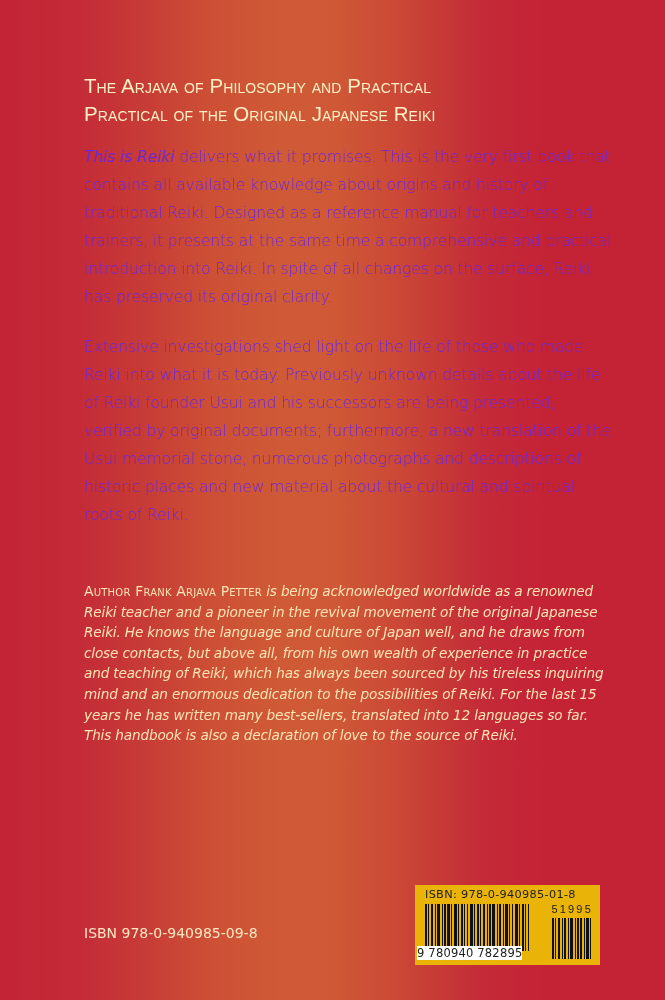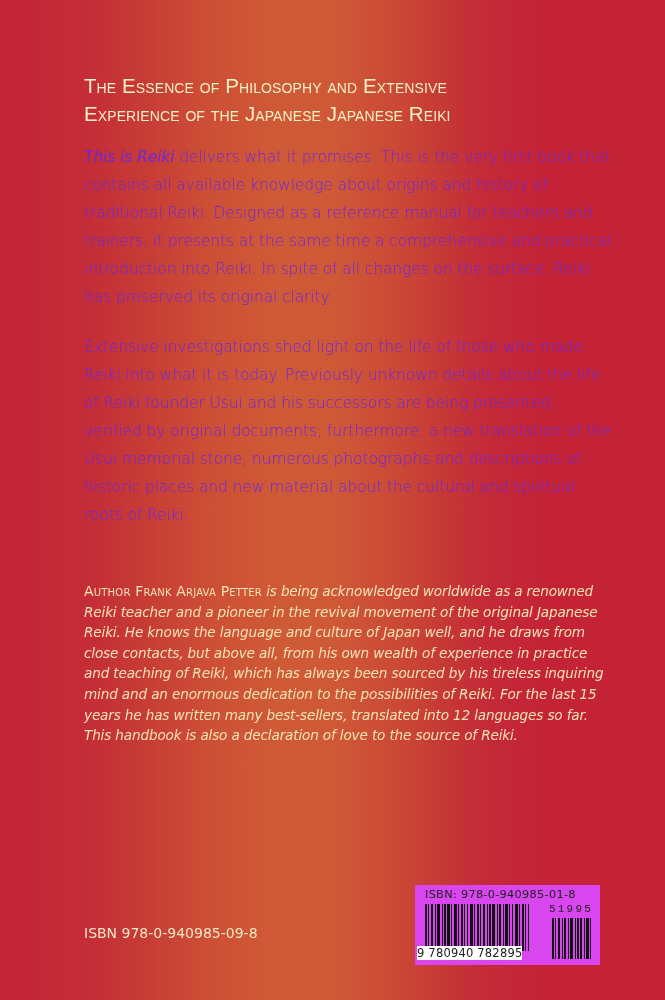"The Essence of Philosophy and" span.sc { text: Essence of Philosophy and Extensive -> Arjava of Philosophy and Practical }
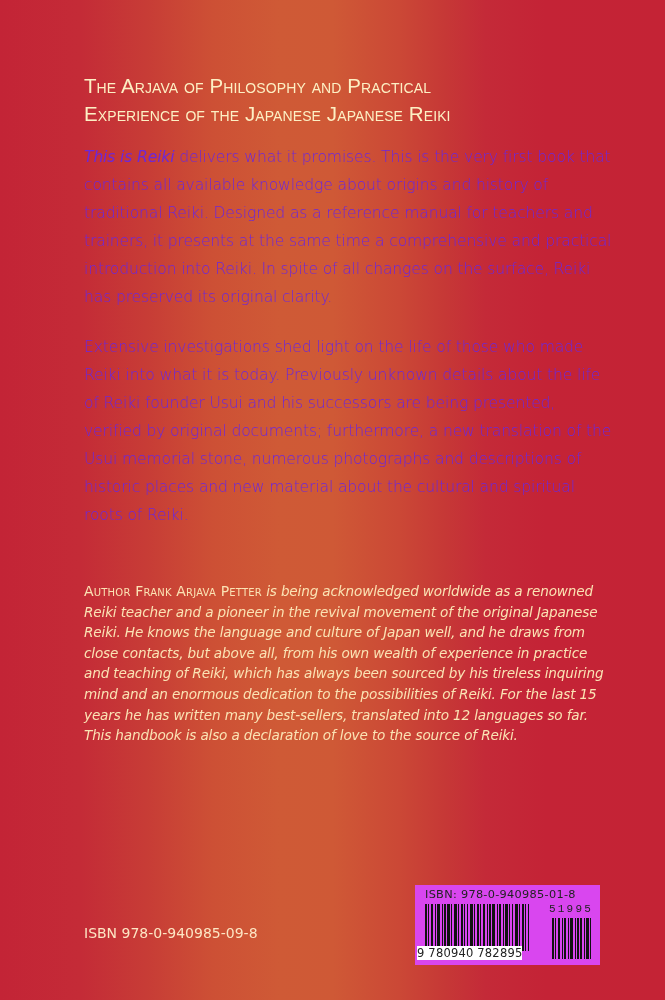"Experience of the Japanese Japanese" span.sc { text: Experience of the Japanese -> Practical of the Original }
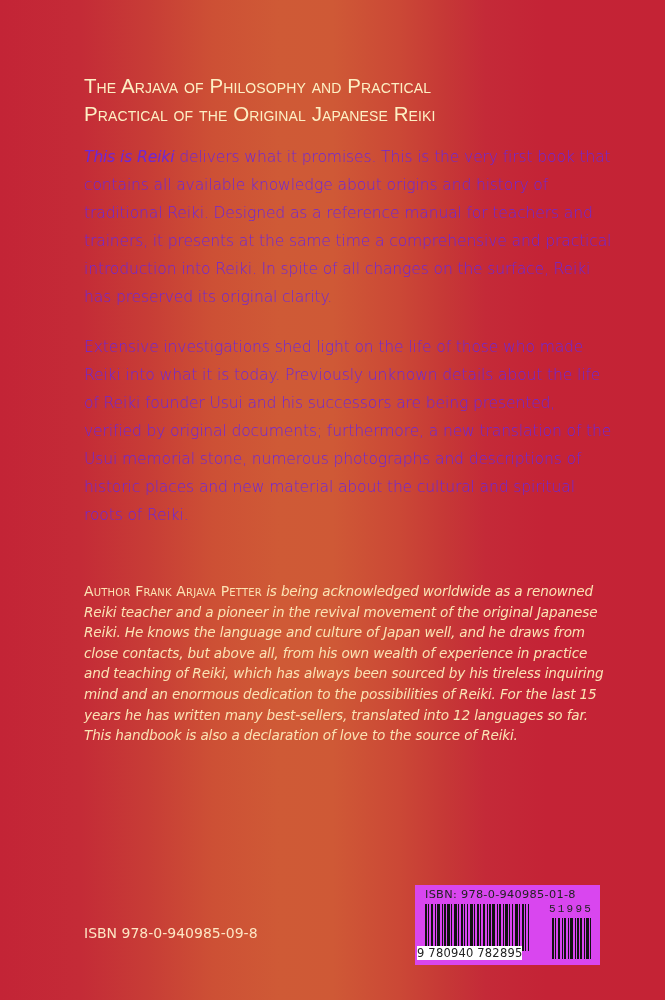"ISBN: 978-0-940985-01-8" .barcode-box { background: #d946ef -> #eab308 }
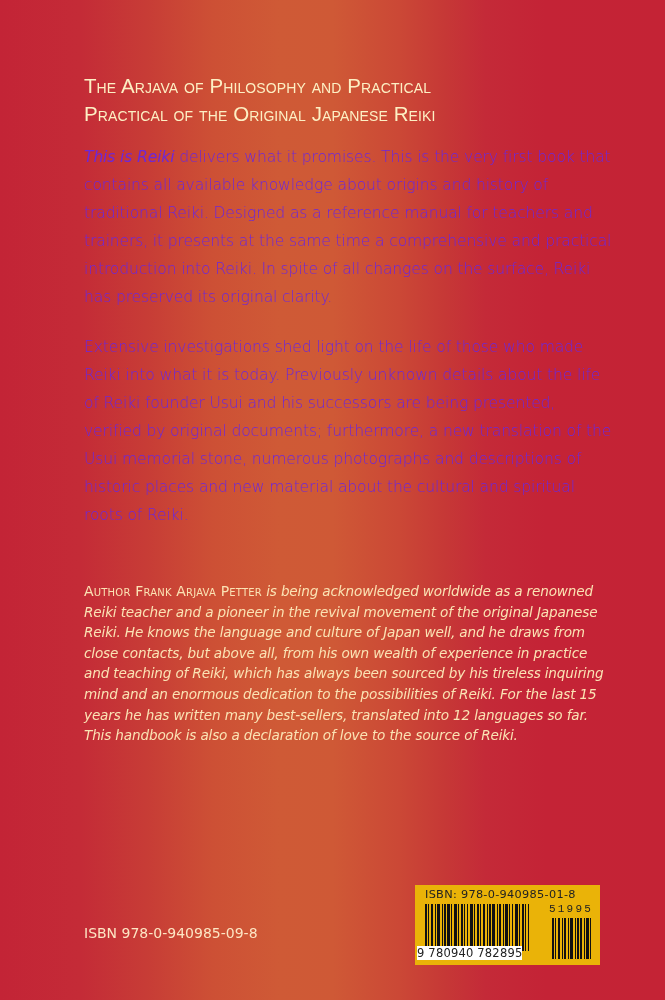"51995" .bc-price-code { font-family: Liberation Mono, monospace -> Liberation Sans, sans-serif }
